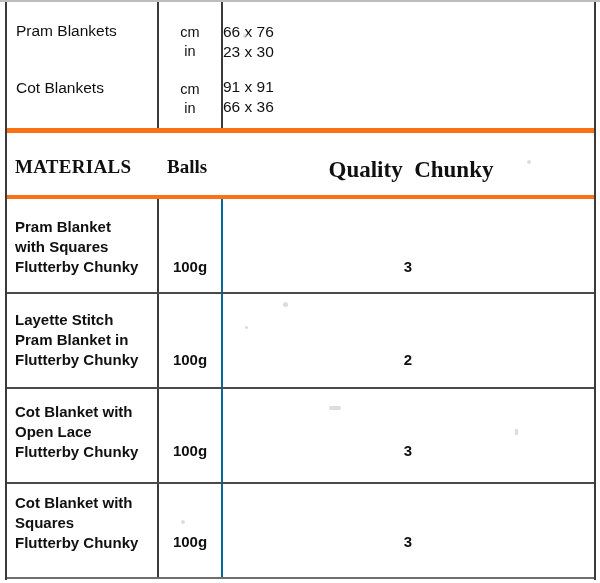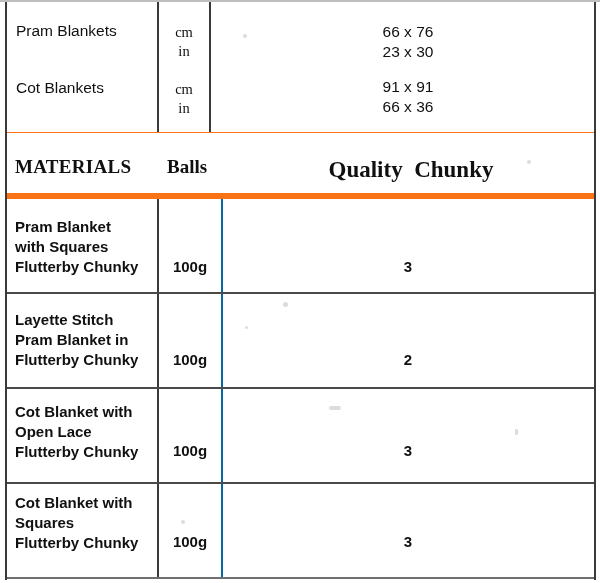"Pram Blankets" .size-section { border-bottom: 1px solid #f97316 -> 5px solid #f97316 }
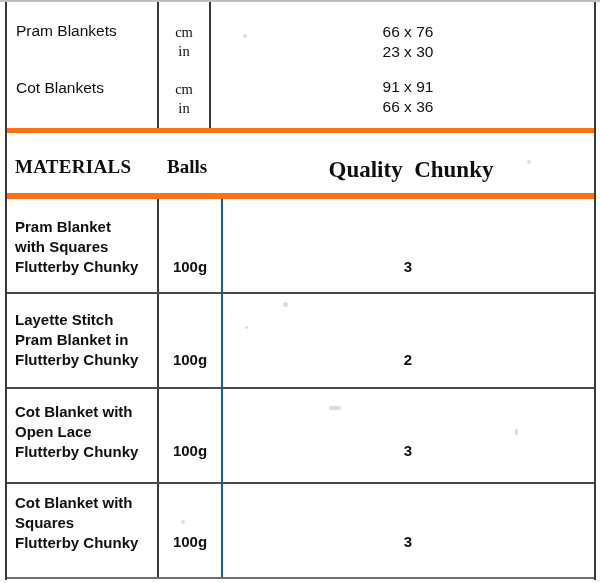"cm" .size-col-unit { font-family: Liberation Serif, serif -> none; width: 52px -> 64px }
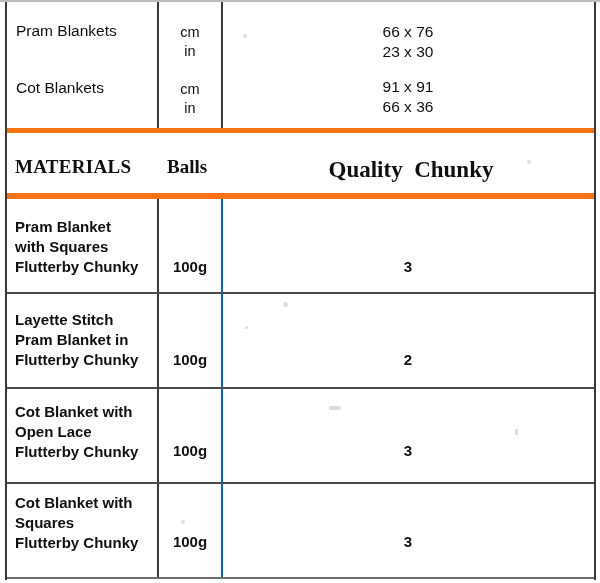"66 x 76" .size-dims { text-align: center -> left }
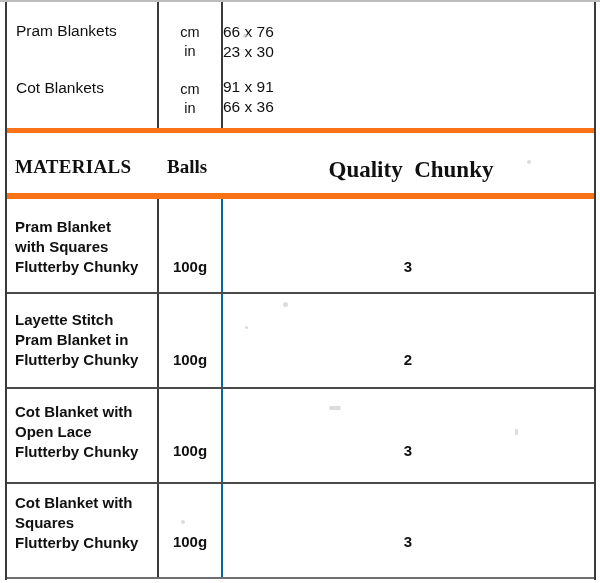"MATERIALS" .materials-band { border-bottom: 6px solid #f97316 -> 4px solid #f97316 }
